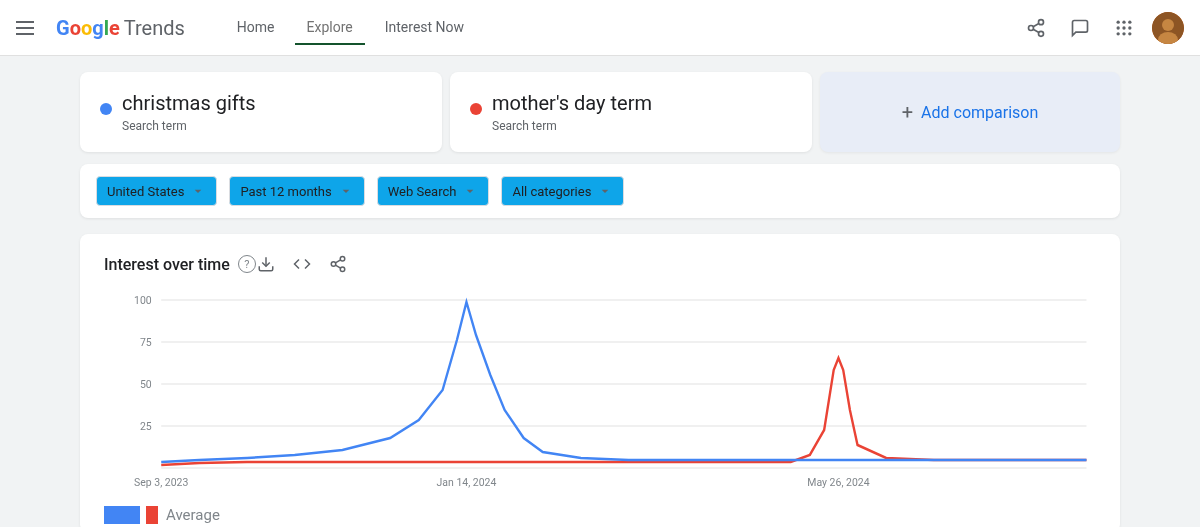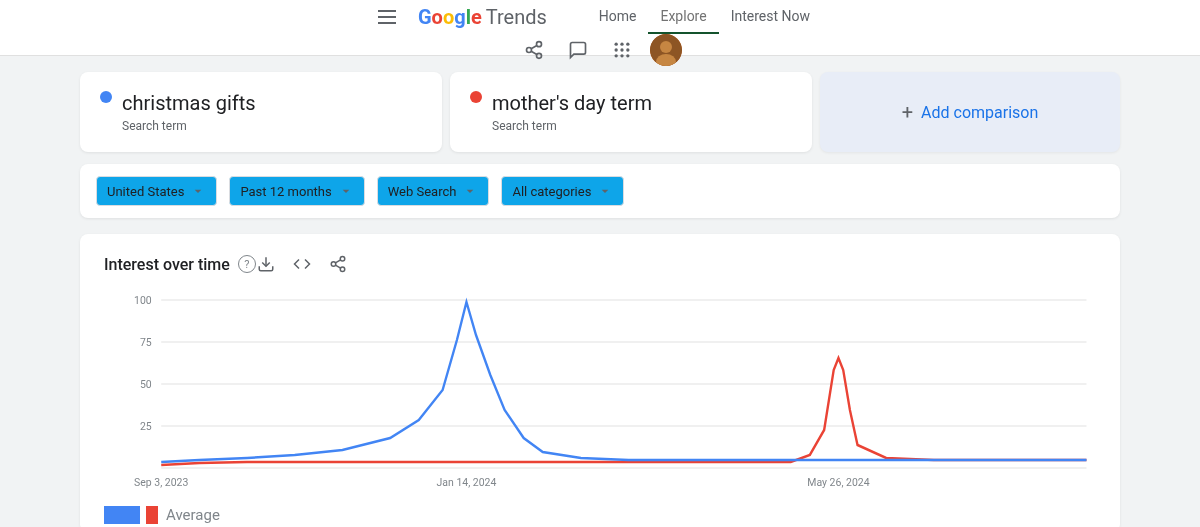"Google" .header { flex-direction: column -> none }
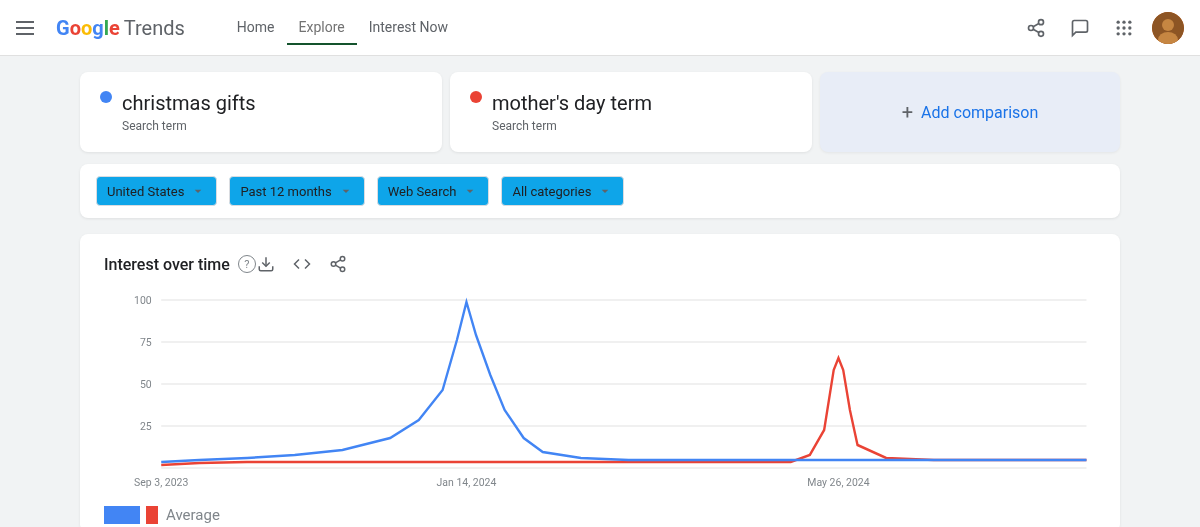"Home" .nav { gap: none -> 8px }
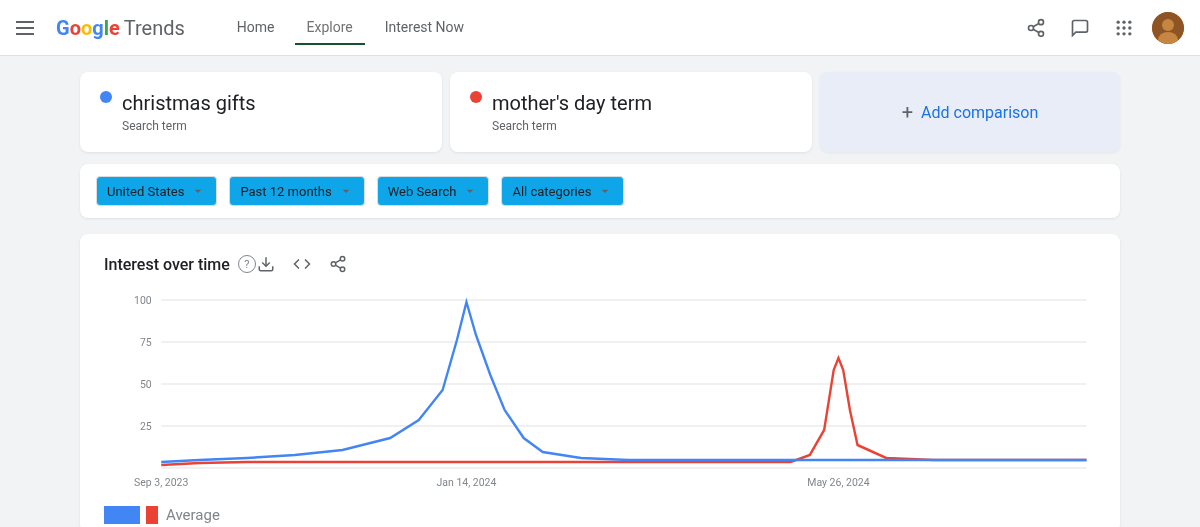"christmas gifts" .search-term-header { align-items: flex-start -> flex-end }
